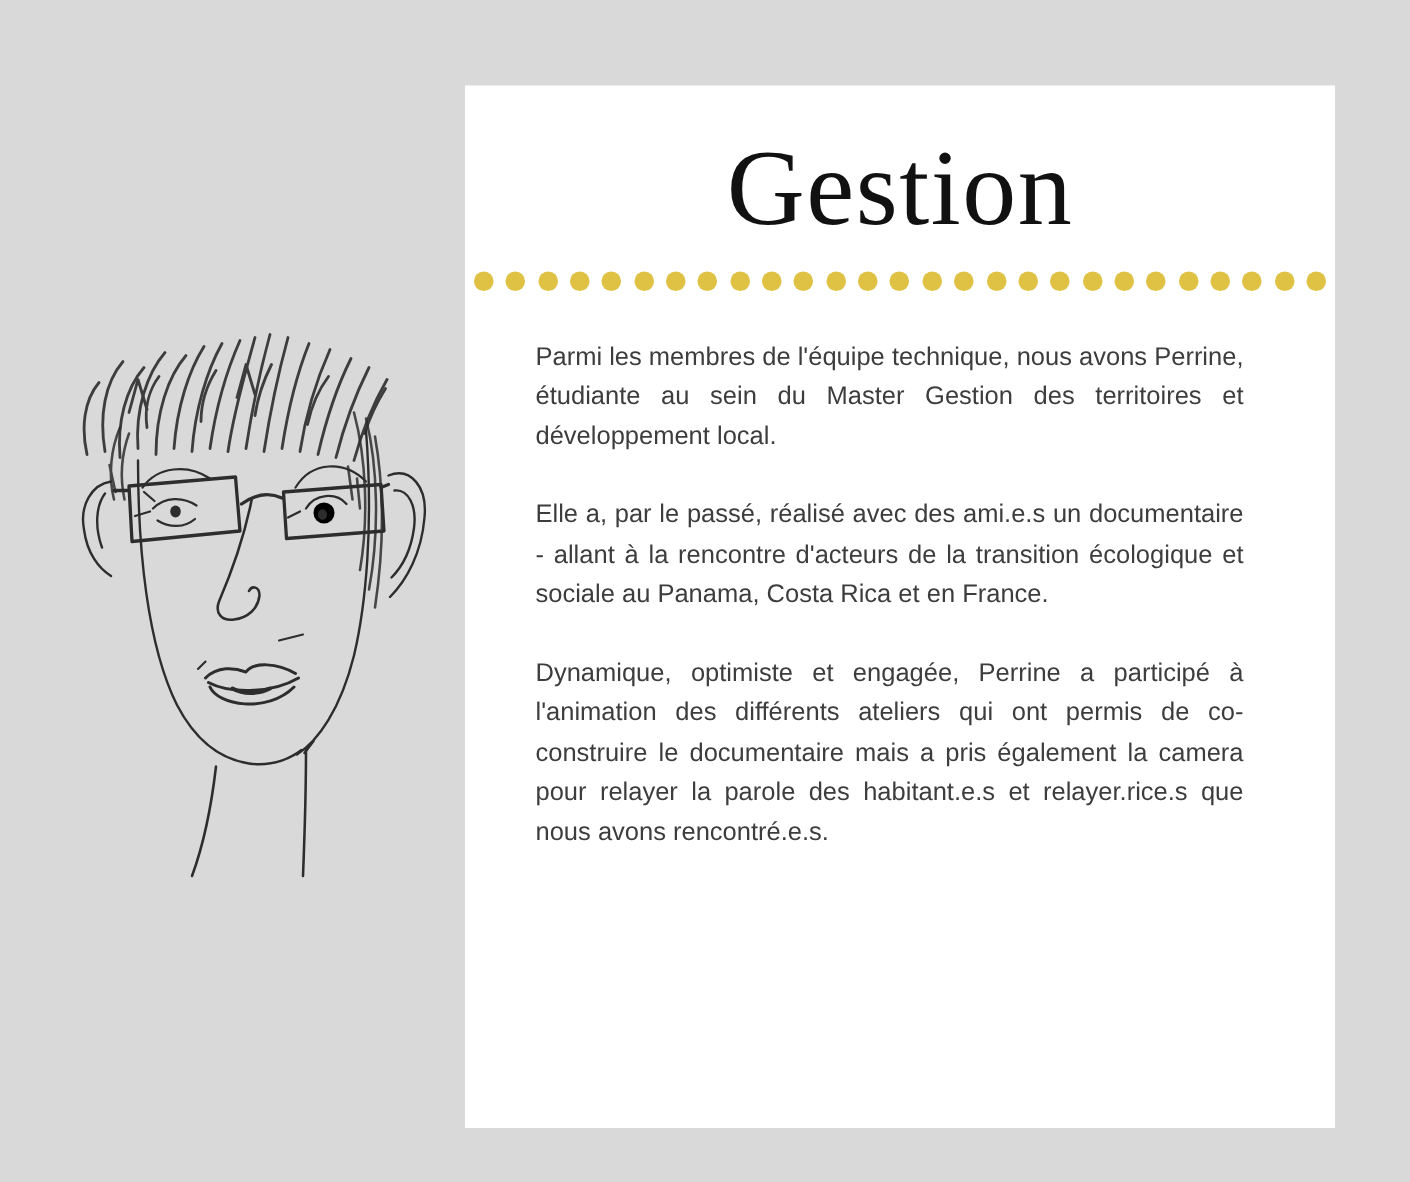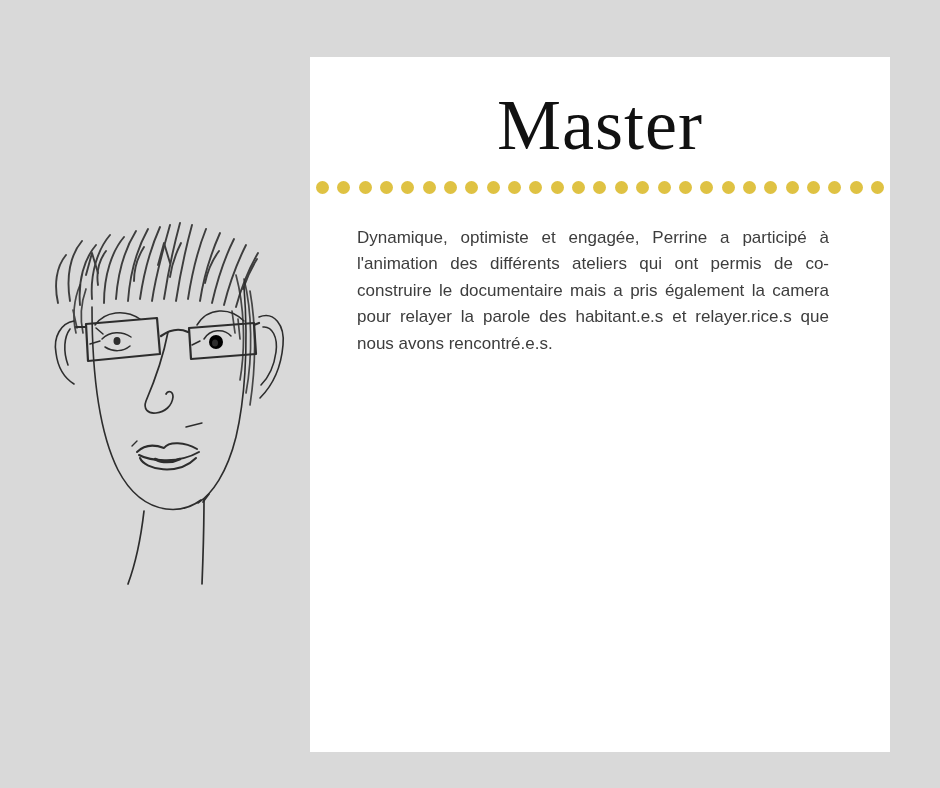"Master" h1.title { text: Master -> Gestion }
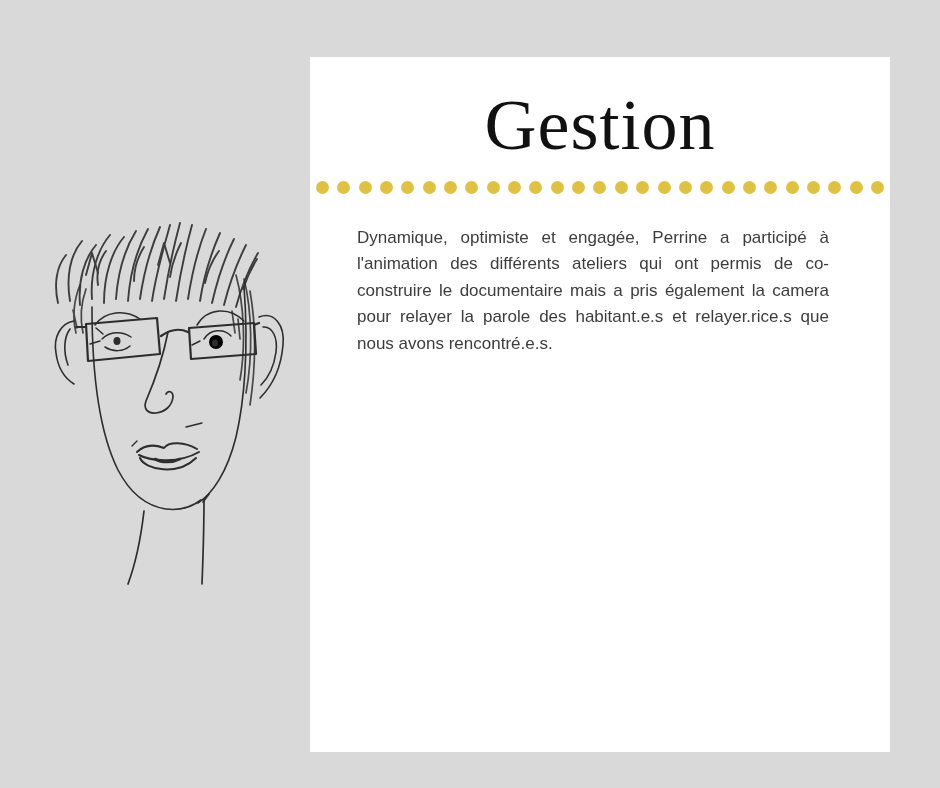"Parmi les membres de l'équipe" p { html: none -> <p>Parmi les membres de l'équipe technique, nous avons Perrine, étudiante au sein du Master Gestion des territoires et développement local.</p> }
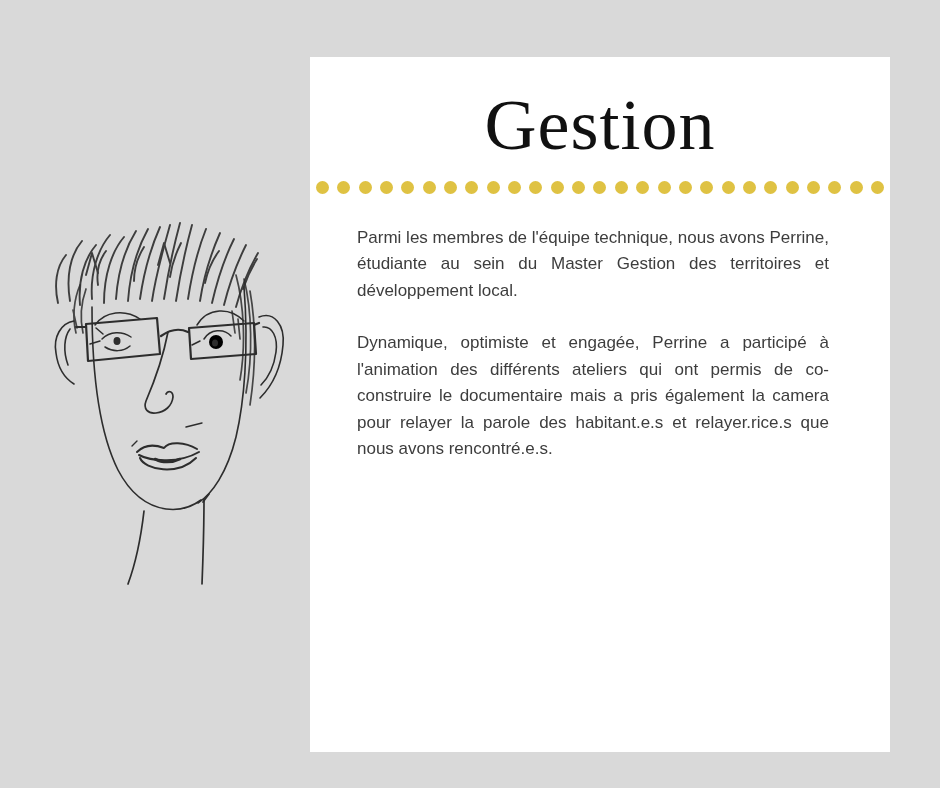"Elle a, par le passé," p { html: none -> <p>Elle a, par le passé, réalisé avec des ami.e.s un documentaire - allant à la rencontre d'acteurs de la transition écologique et sociale au Panama, Costa Rica et en France.</p> }
